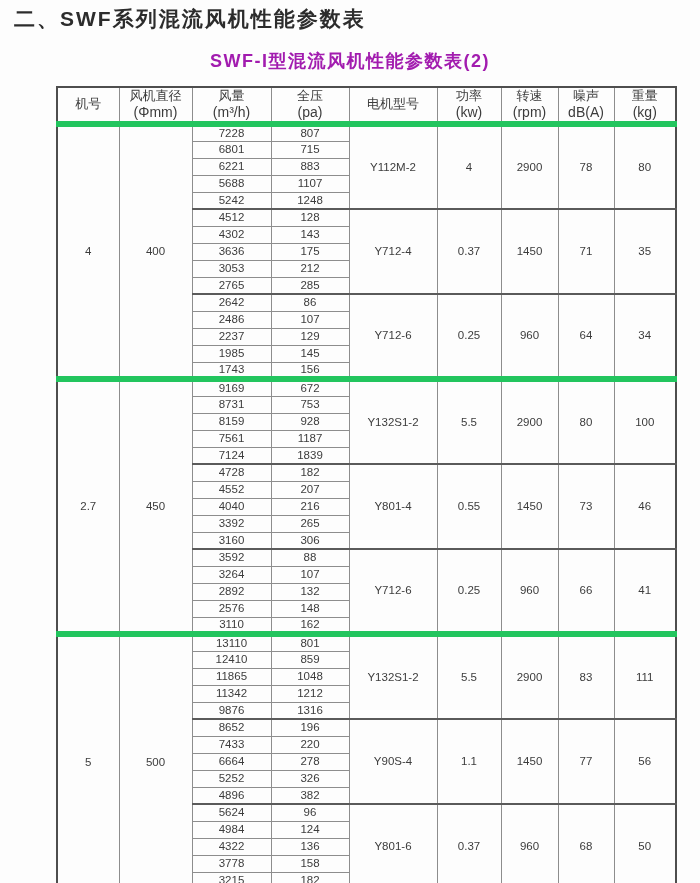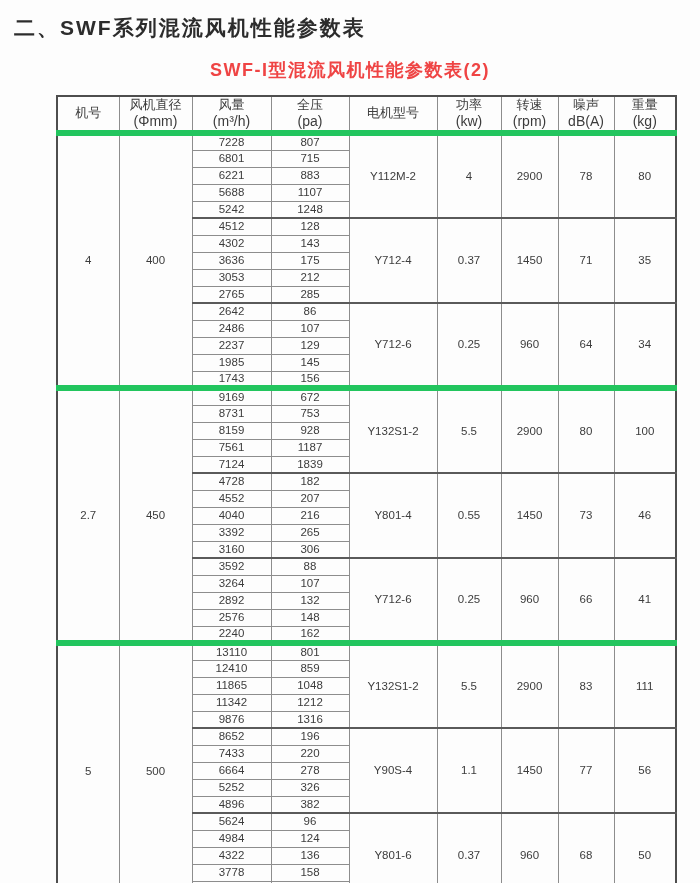"二、SWF系列混流风机性能参数表" .section-title { margin: 14px 0 0 14px -> 5px 0 0 14px }
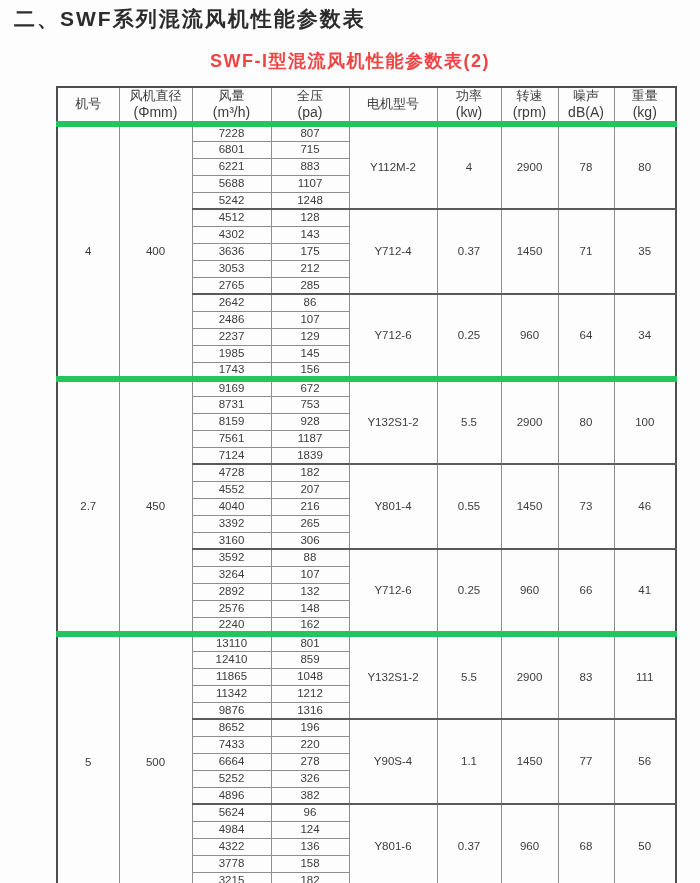"SWF-I型混流风机性能参数表(2)" .table-title { color: #ef4444 -> #a21caf }
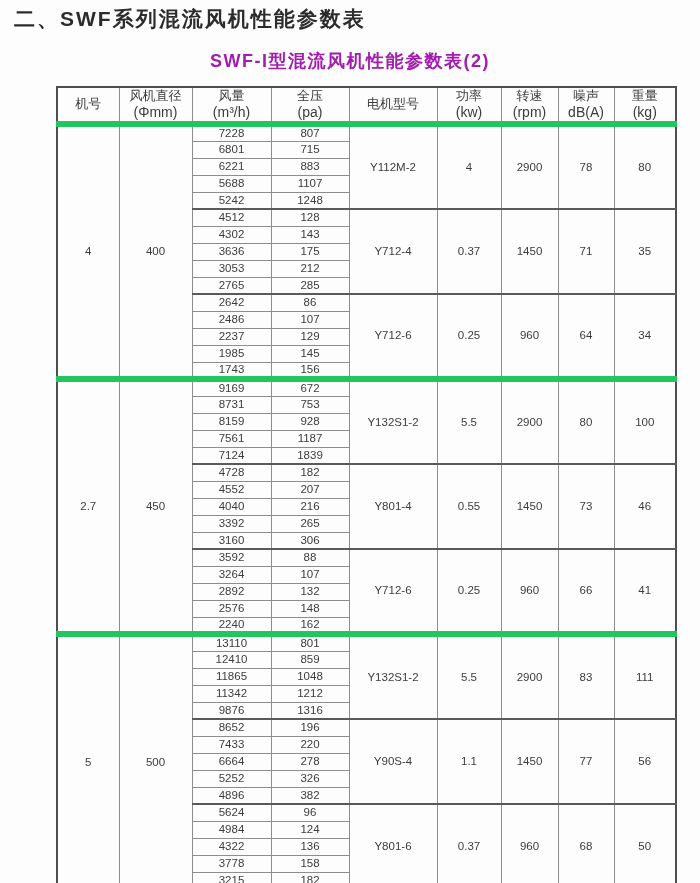"2240" td { text: 2240 -> 3110 }
